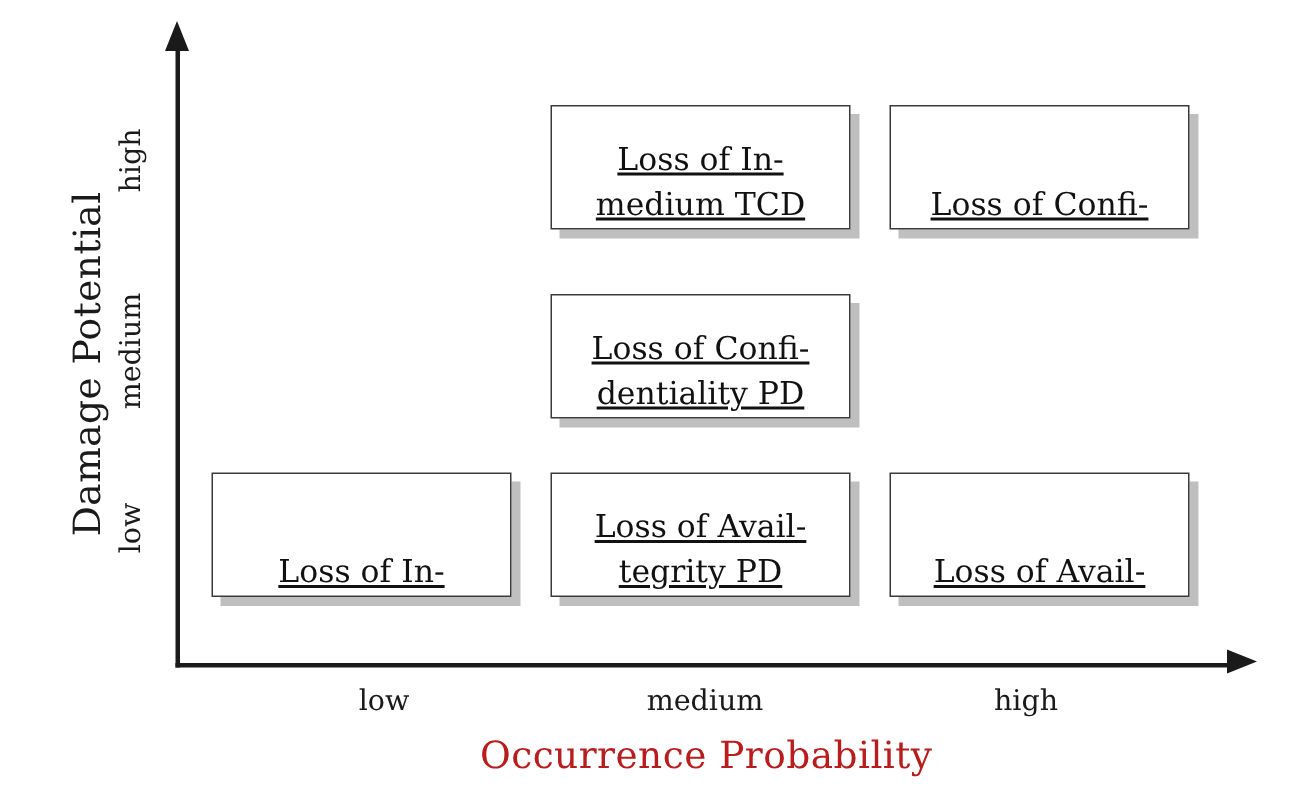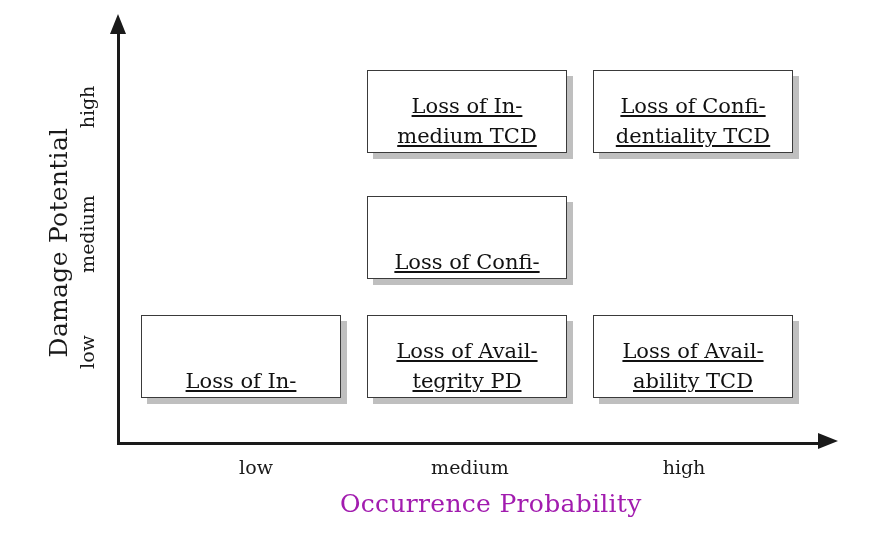"dentiality TCD" span.cell-line { html: <span>dentiality TCD</span> -> none }
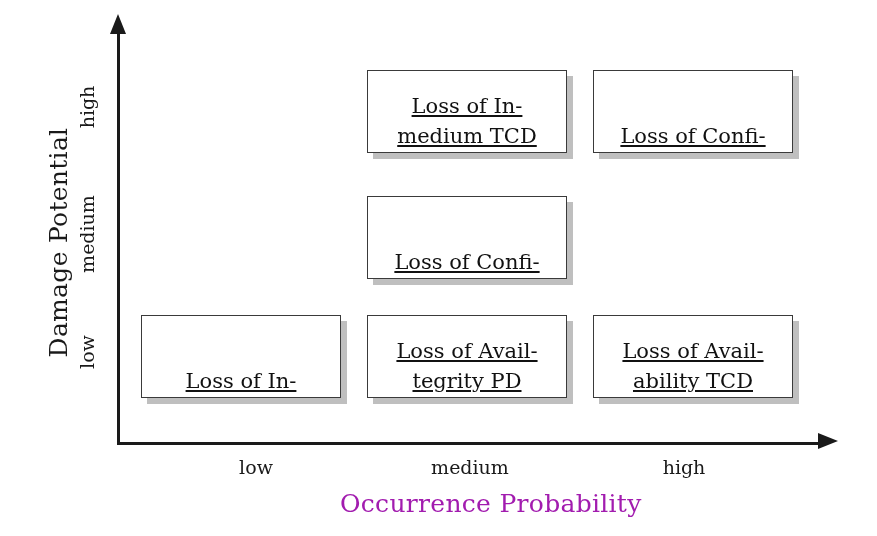"dentiality PD" span.cell-line { html: none -> <span>dentiality PD</span> }
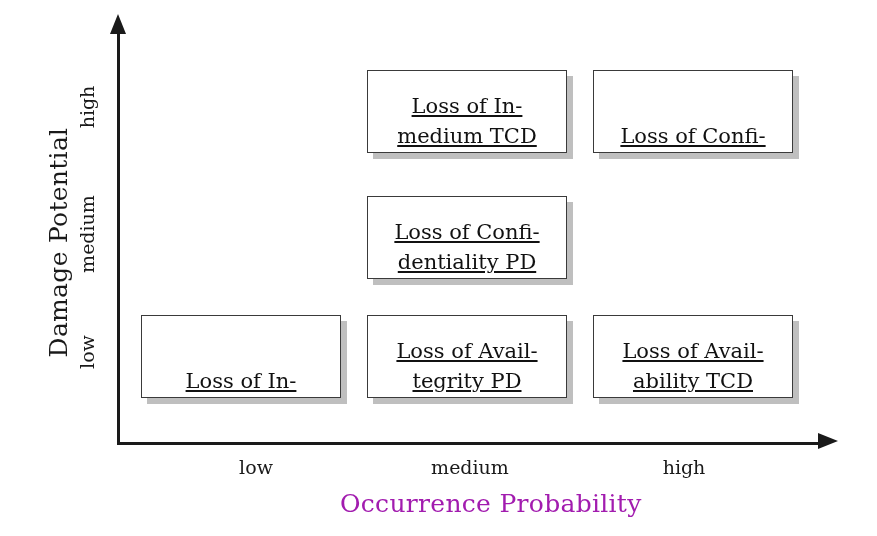"ability TCD" span.cell-line { html: <span>ability TCD</span> -> none }
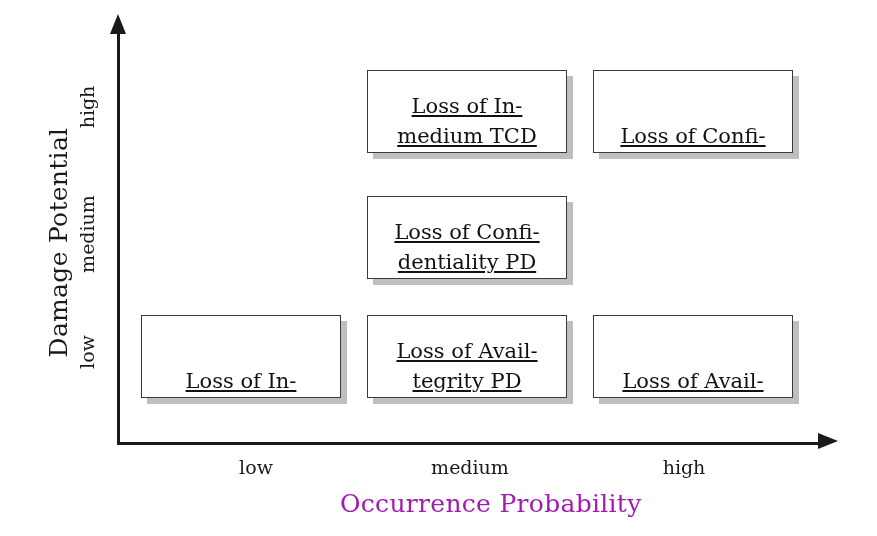"Occurrence Probability" #x-axis-title { color: #a21caf -> #b91c1c; margin-left: 20px -> none }
